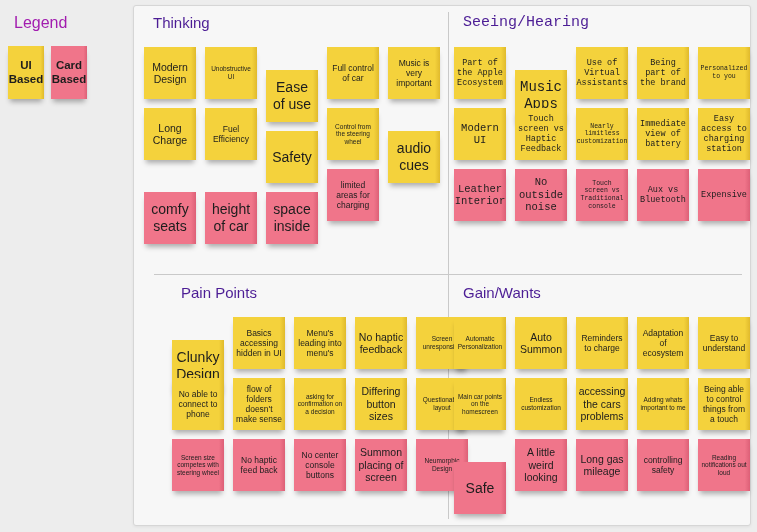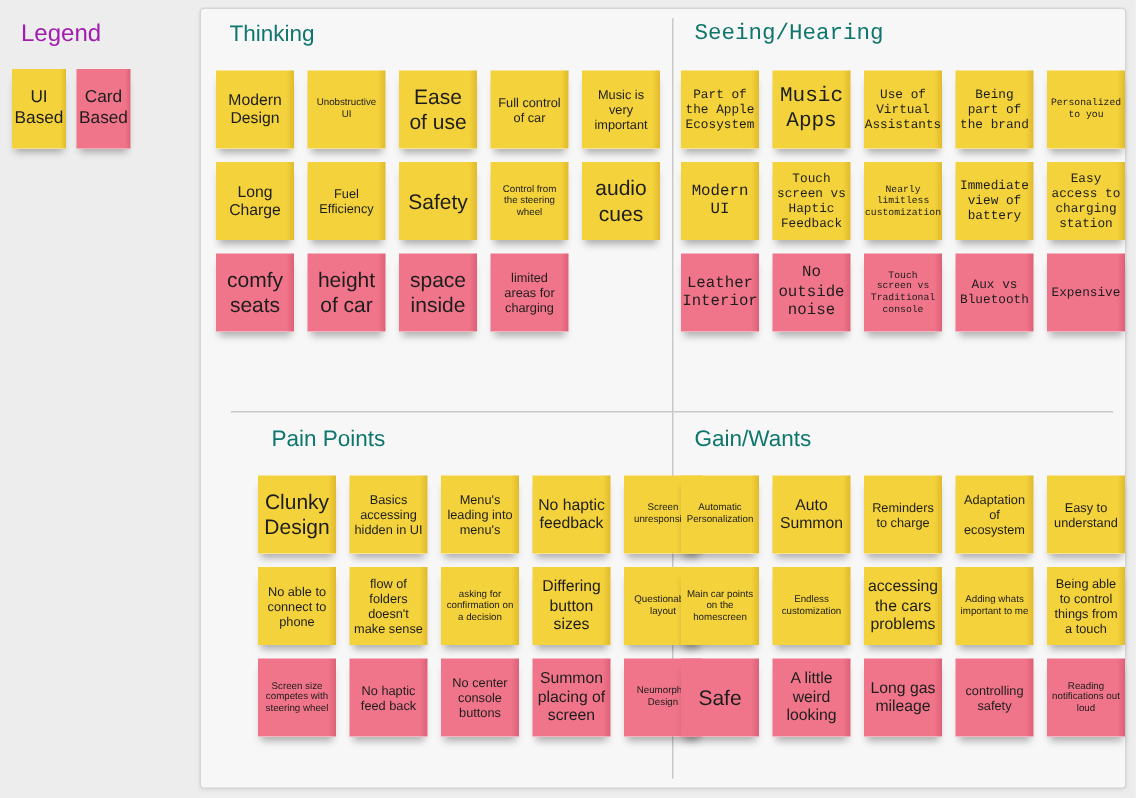"Thinking" .quadrant-title { color: #0f766e -> #4c1d95 }
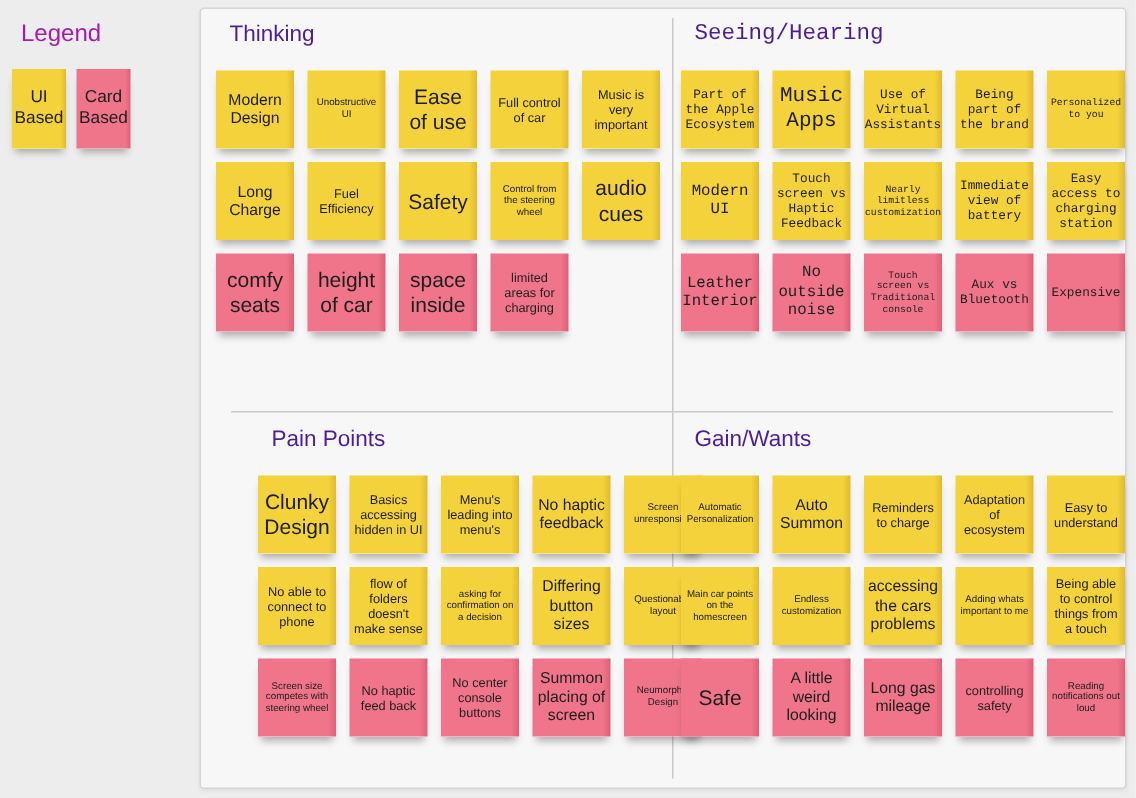"UI Based" .legend .note { font-weight: none -> bold }
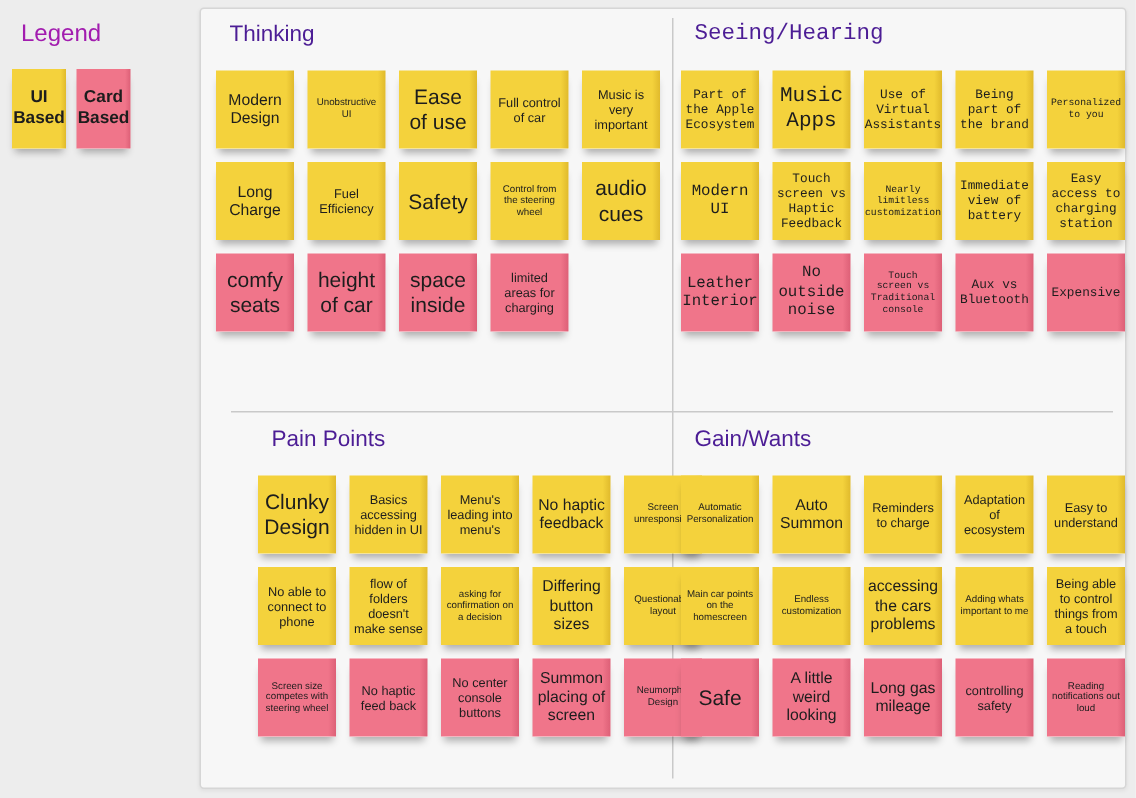"Ease of use" .note.lg { margin-top: none -> 23px }
